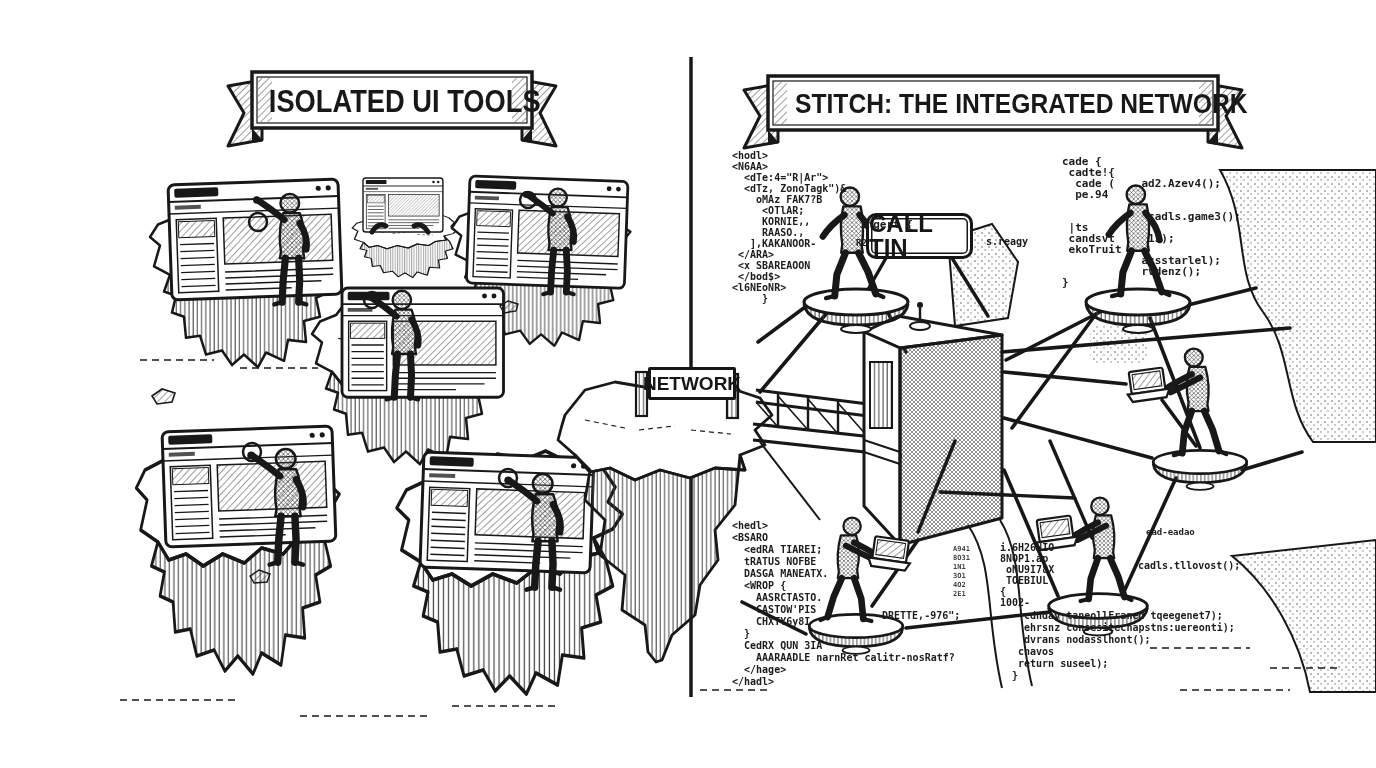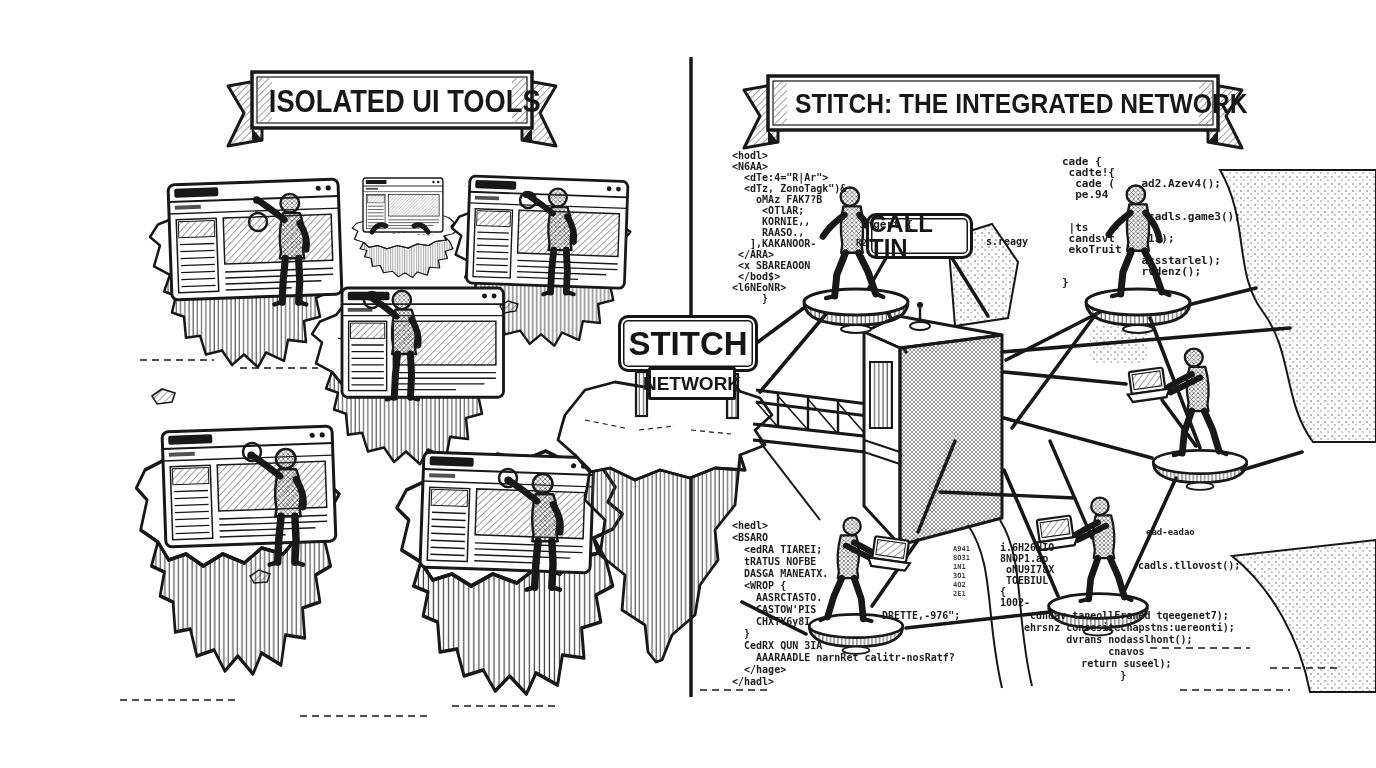"STITCH" div.sign { html: <div> <span>STITCH</span> </div> -> none }
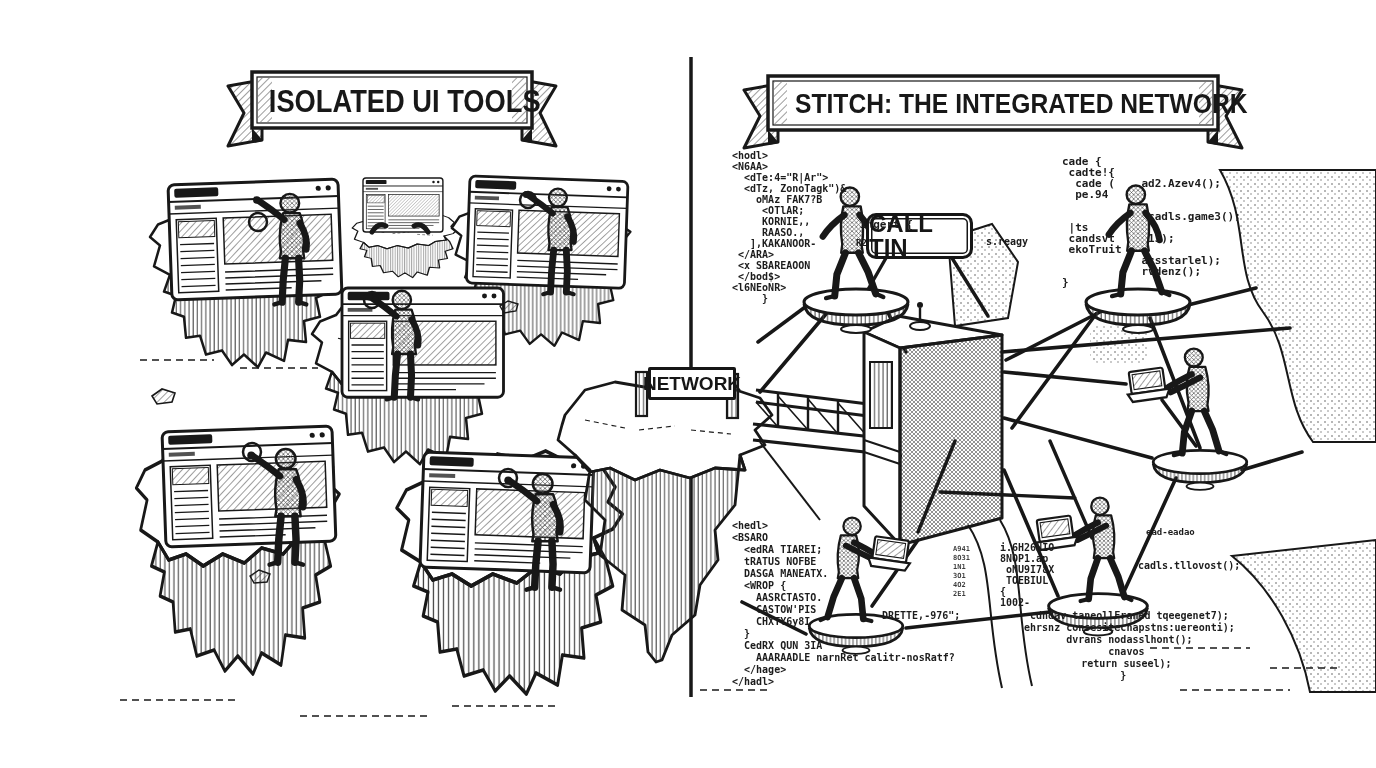"cdndav taneollFraned tqeegenet7);" div.code { text-align: center -> none }
